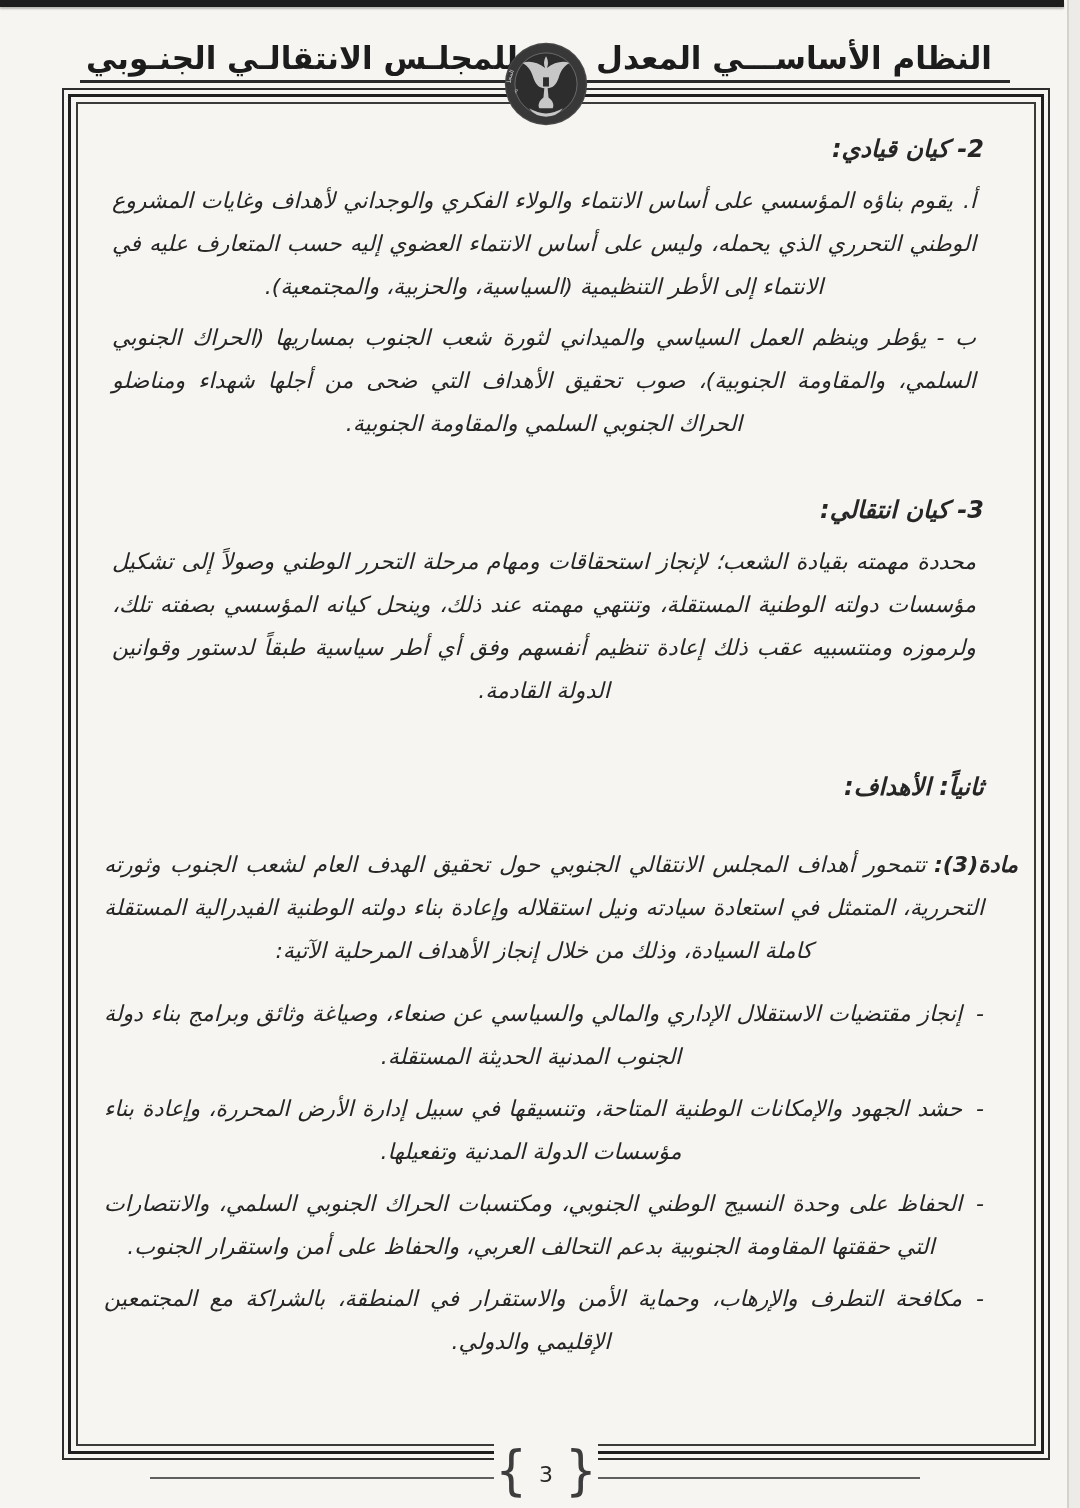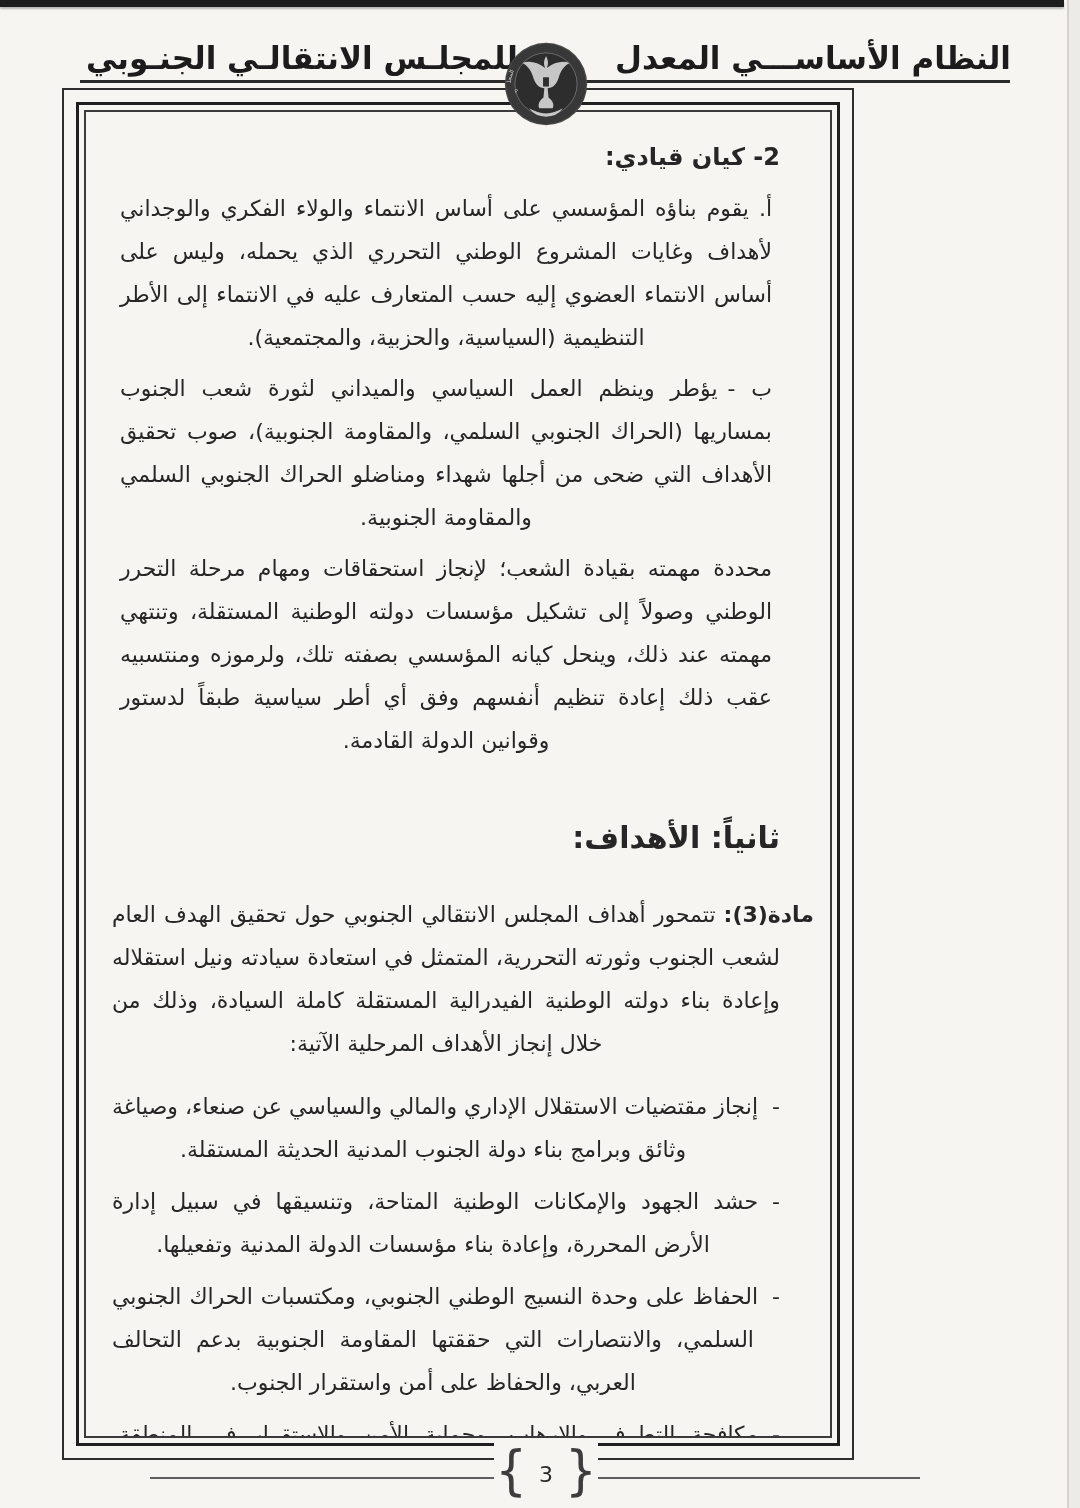"النظام الأساســـي المعدل" .header-title.right { right: 69px -> 88px }
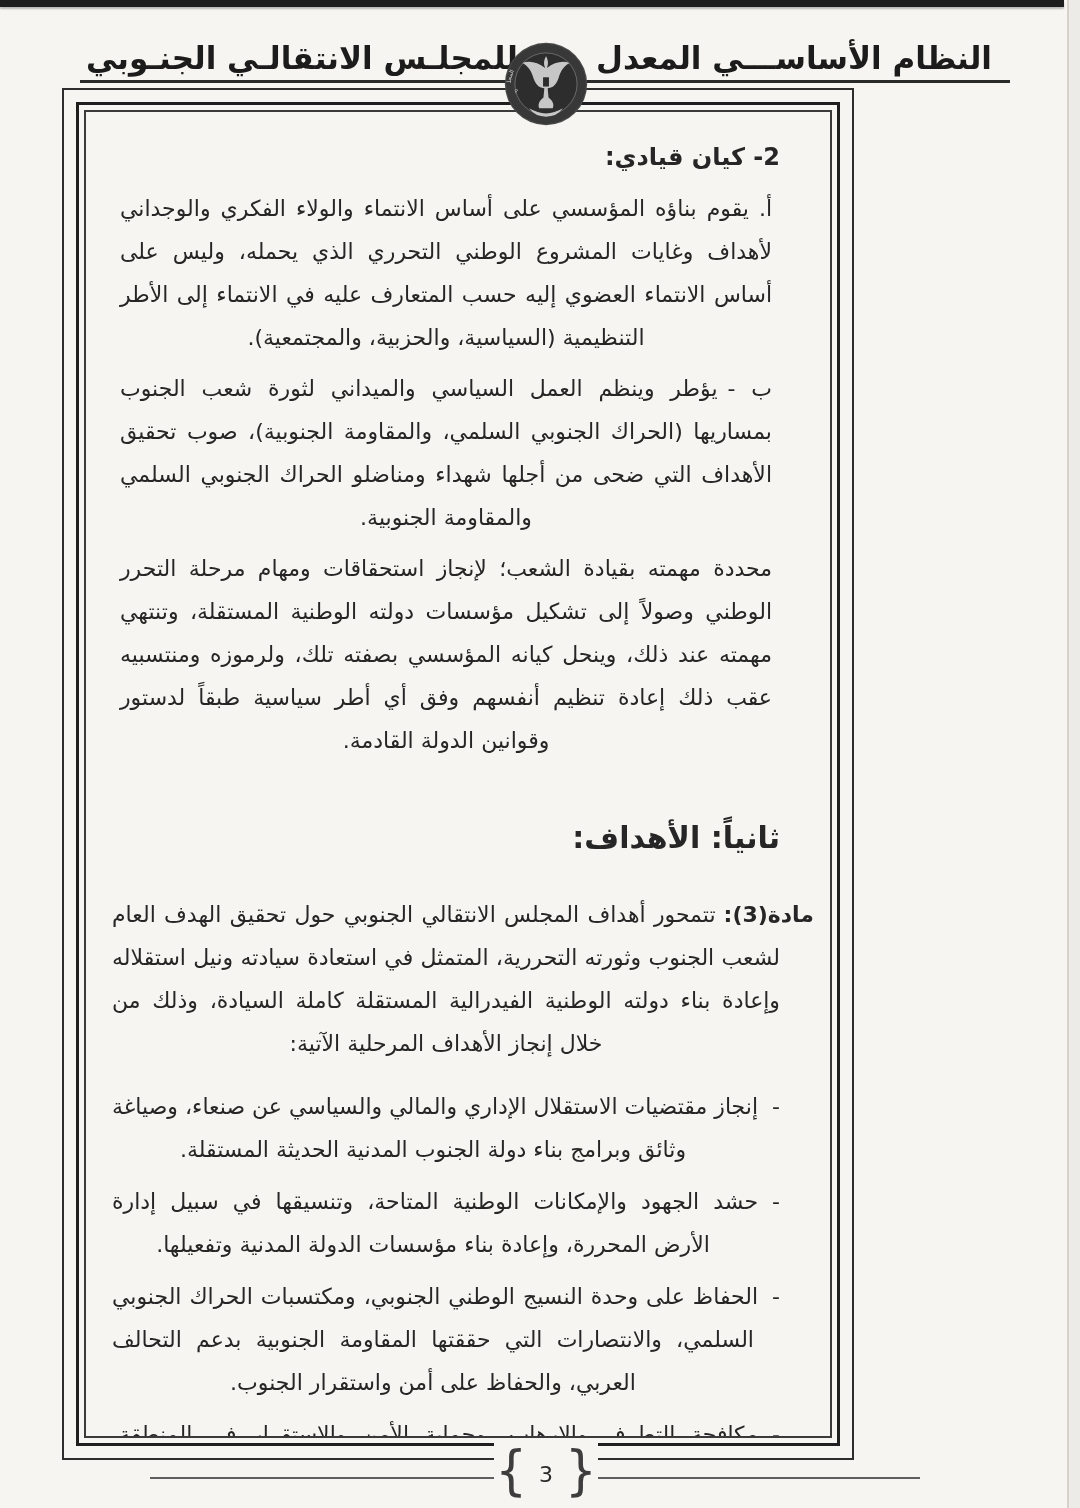"2- كيان قيادي:" .frame-outer { font-style: none -> italic; padding: 12px -> 4px; width: 792px -> 988px }
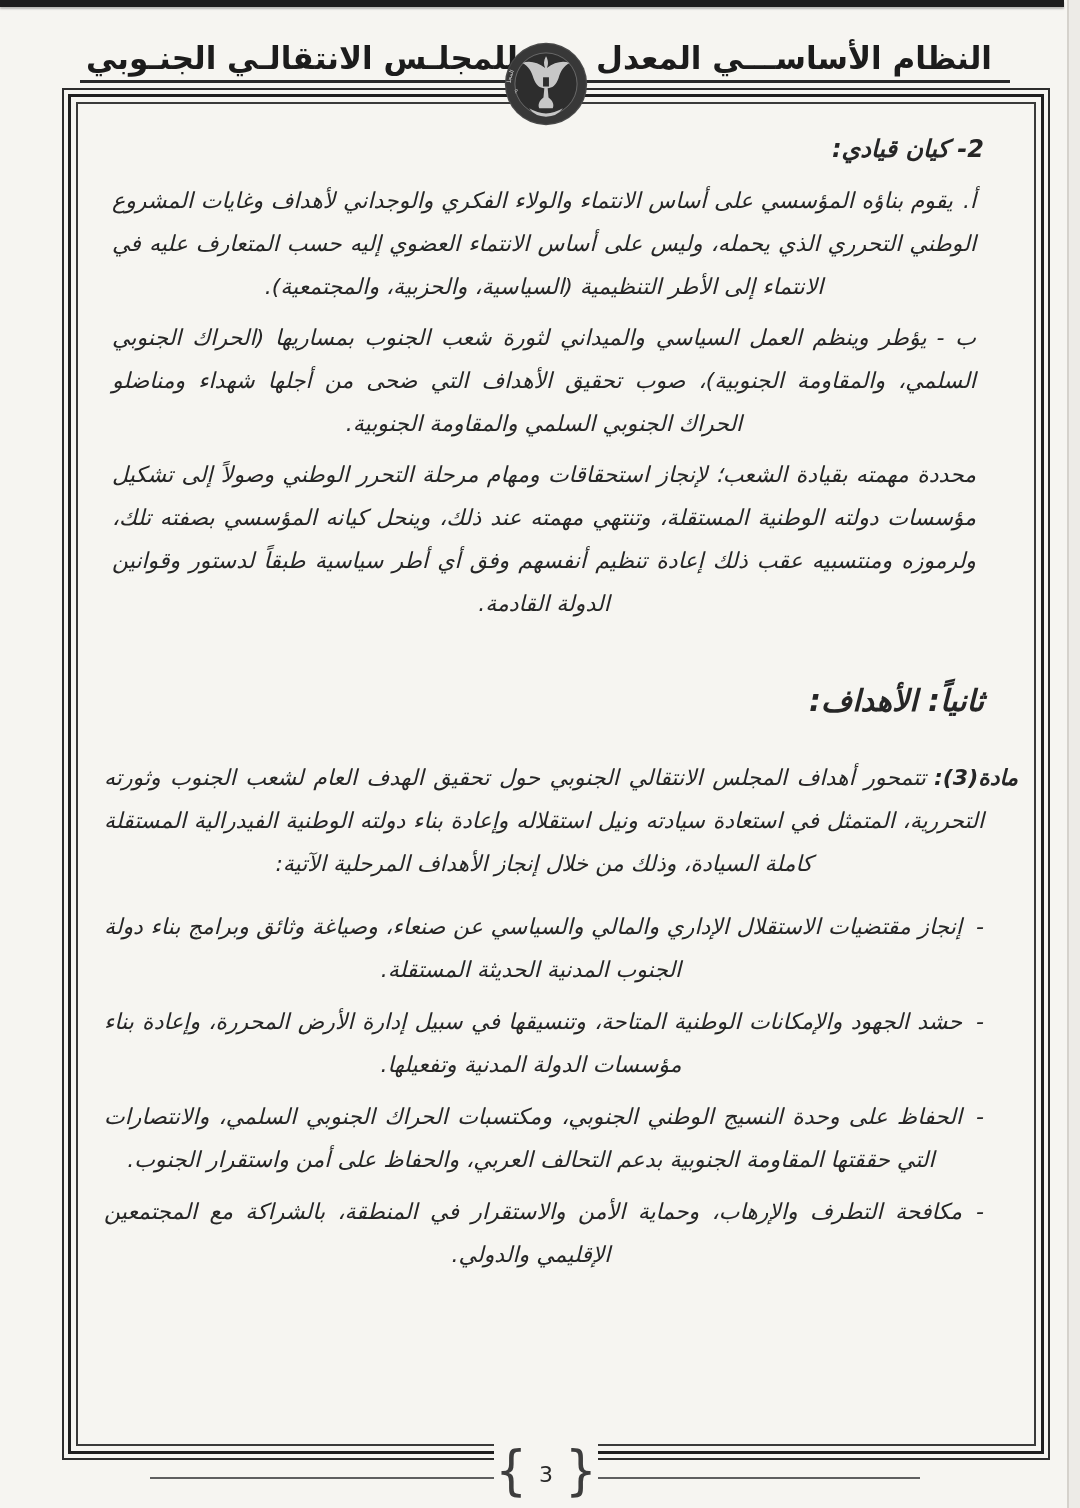"3- كيان انتقالي:" div.sec-heading { html: none -> <div>3- كيان انتقالي:</div> }
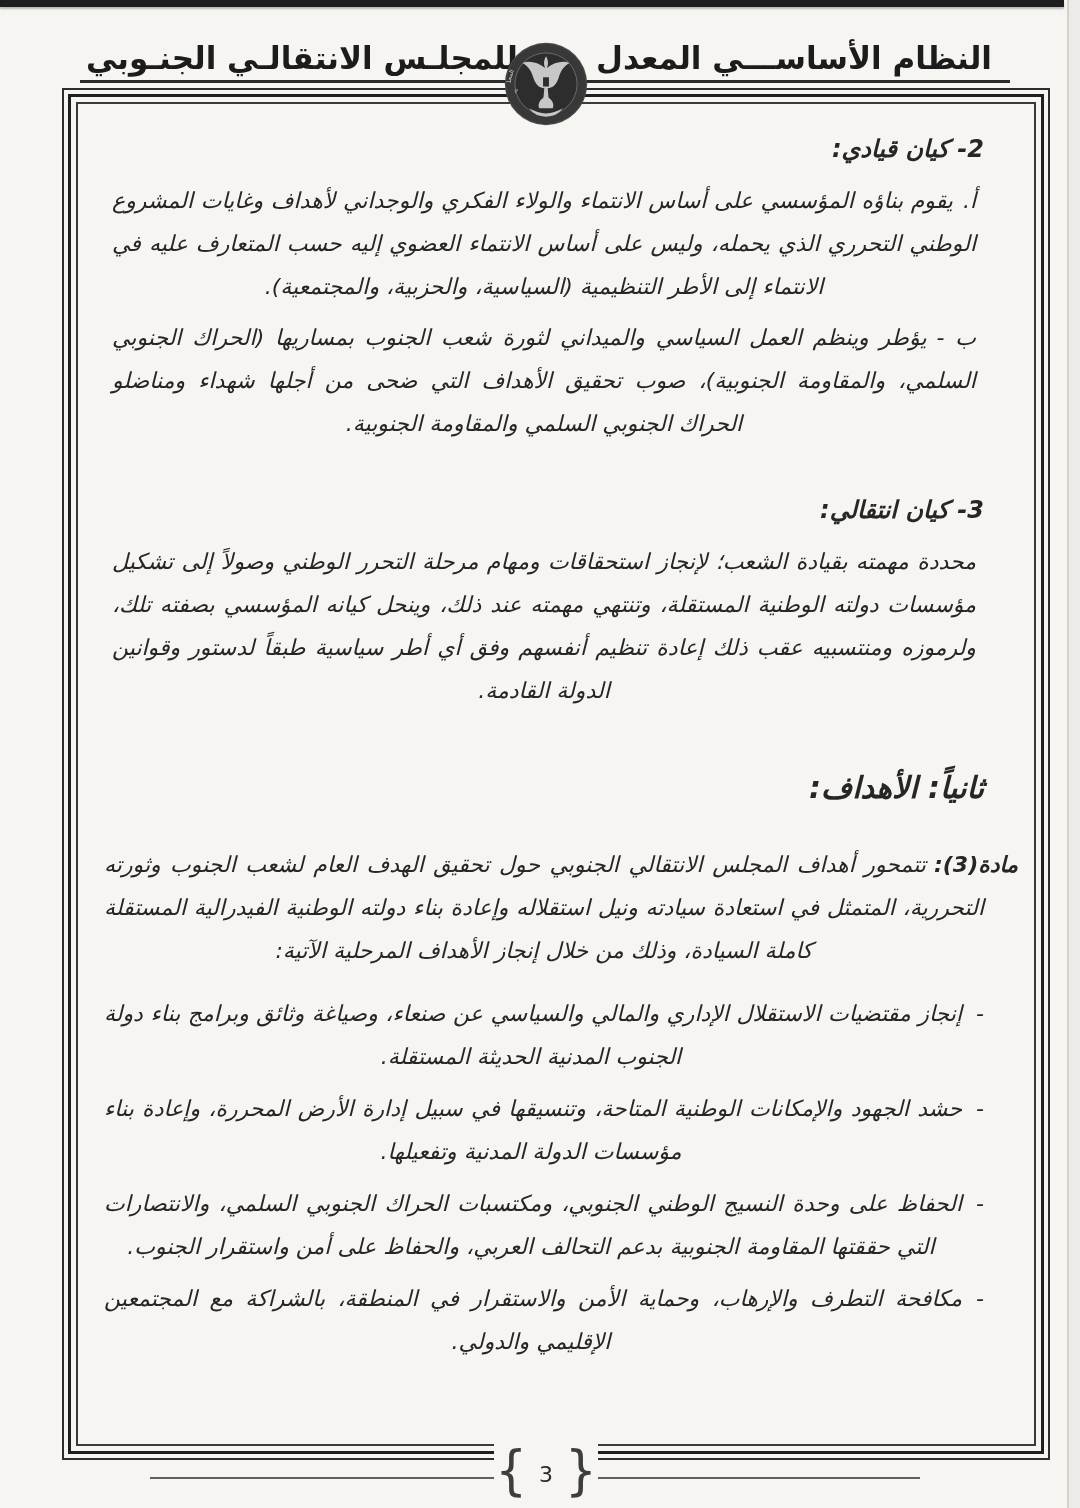"ثانياً: الأهداف:" .sec-heading.big { font-size: 30px -> 24px }
